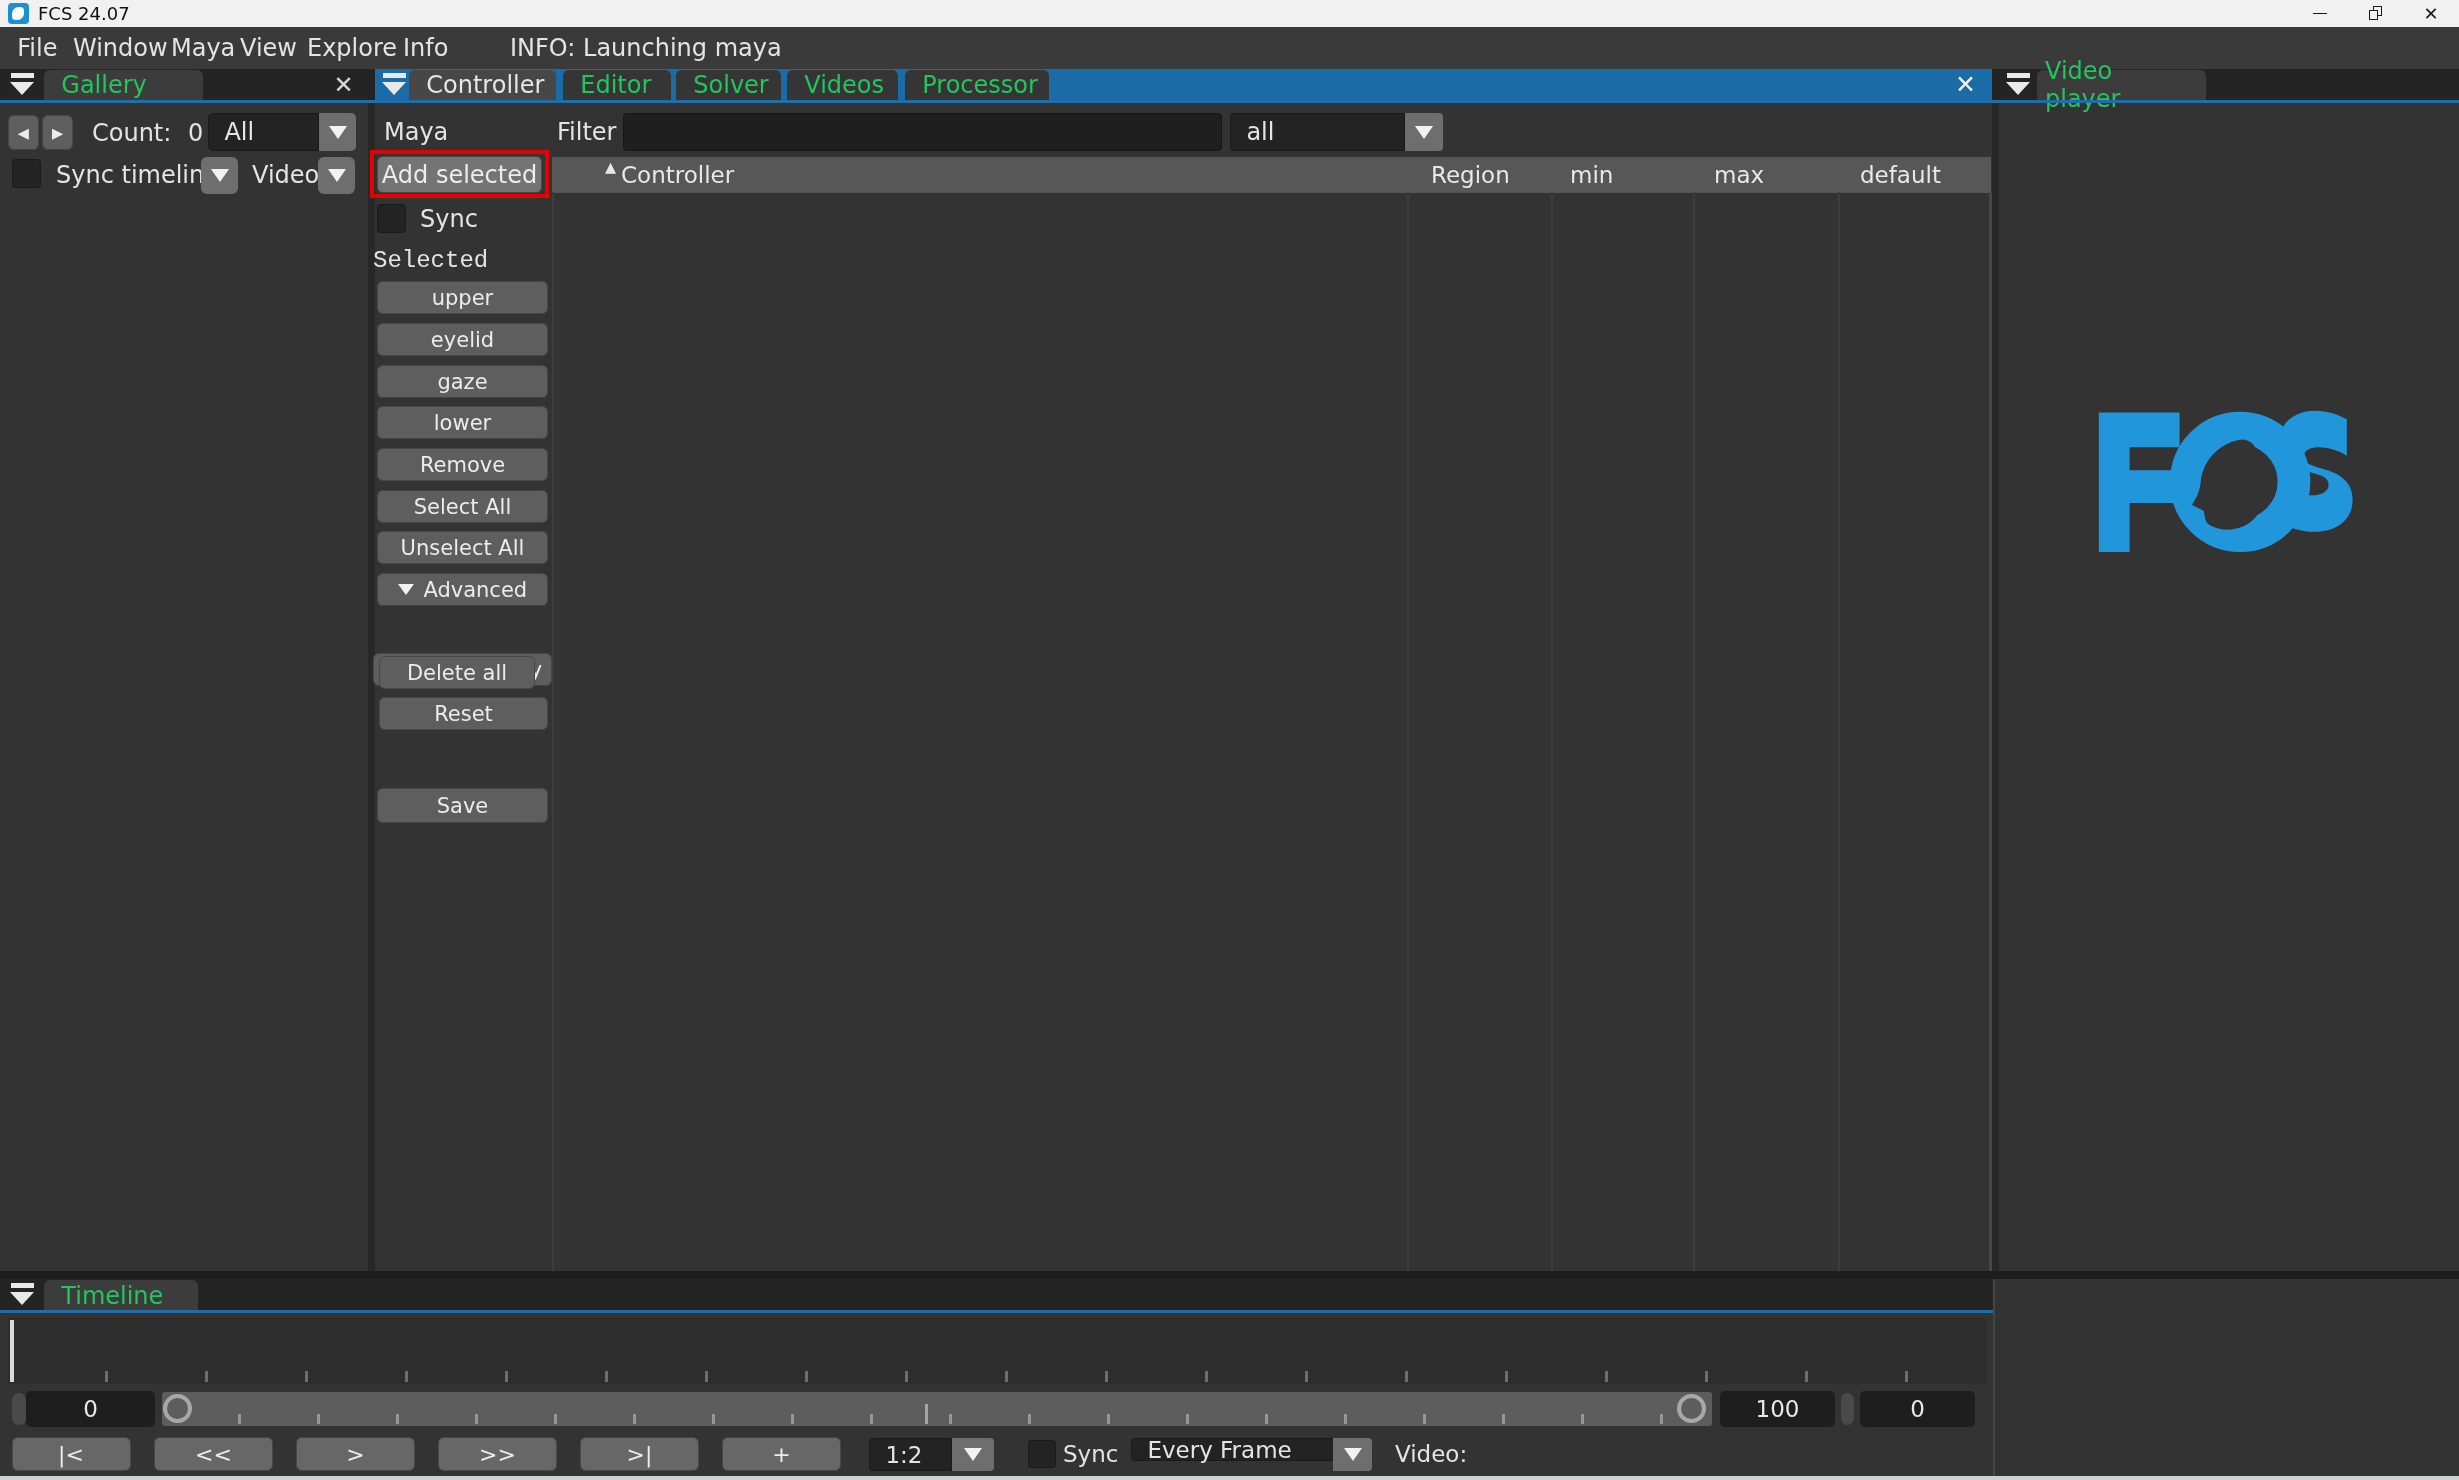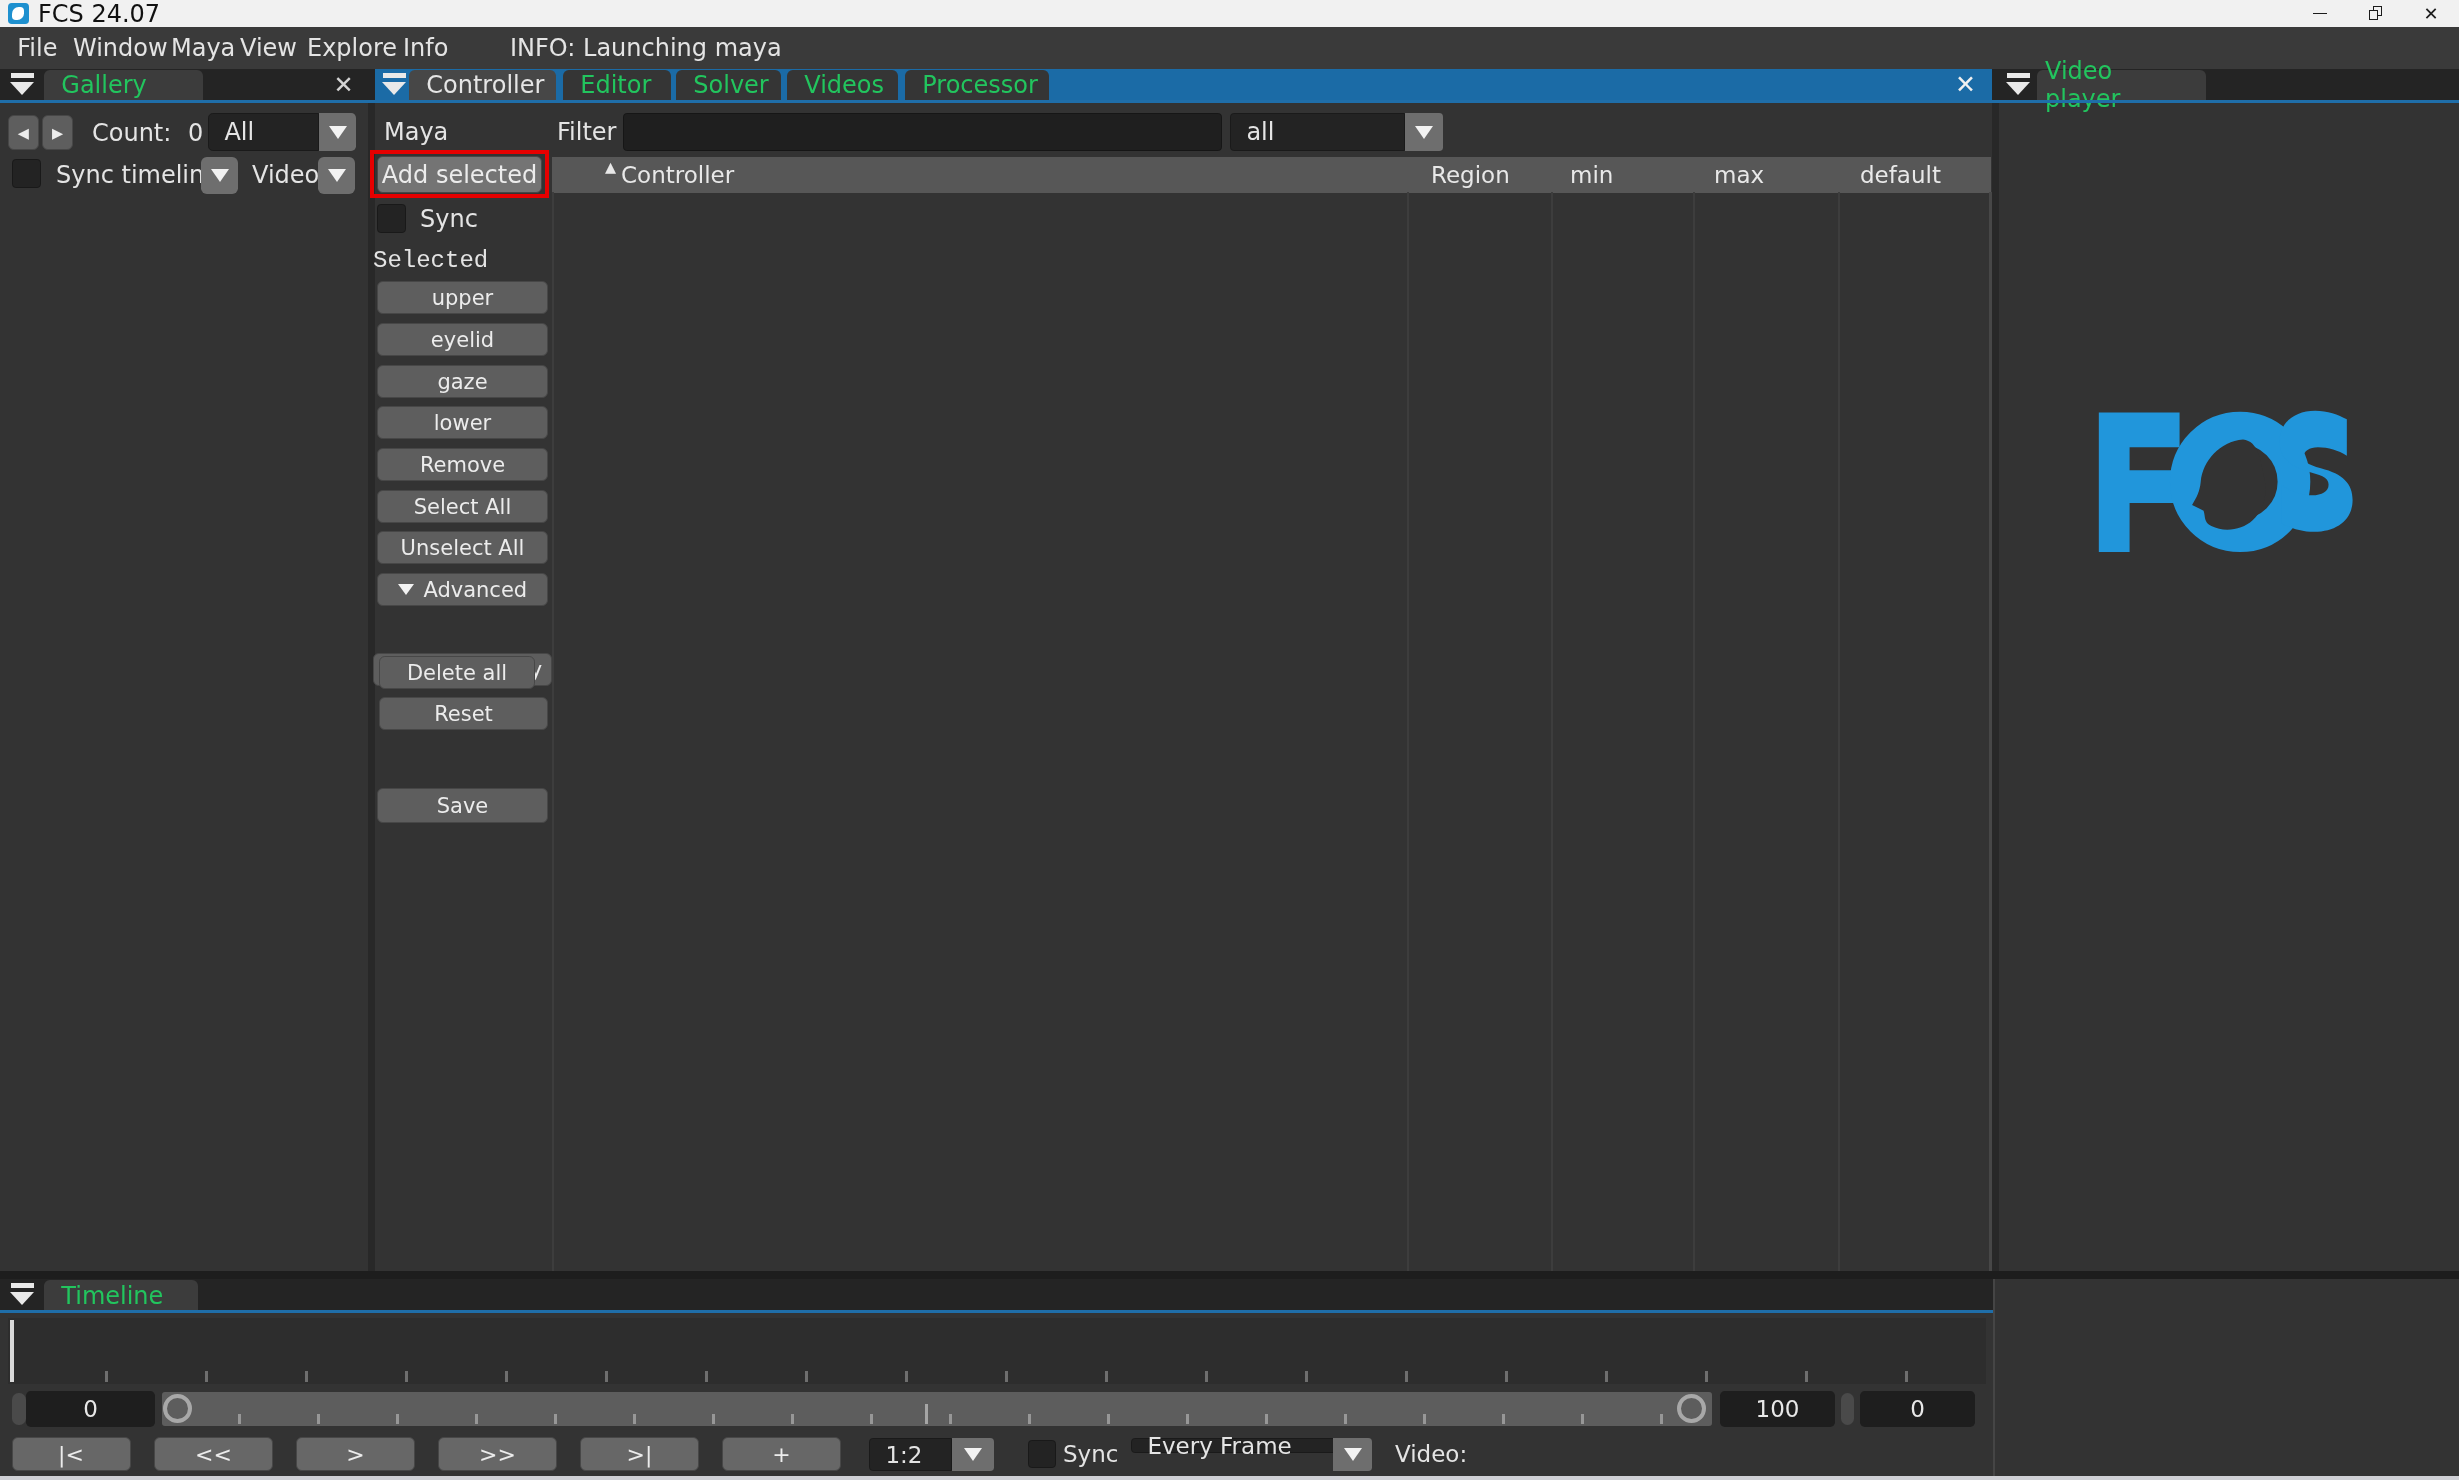"FCS 24.07" div.abs { font-size: 24px -> 18px }
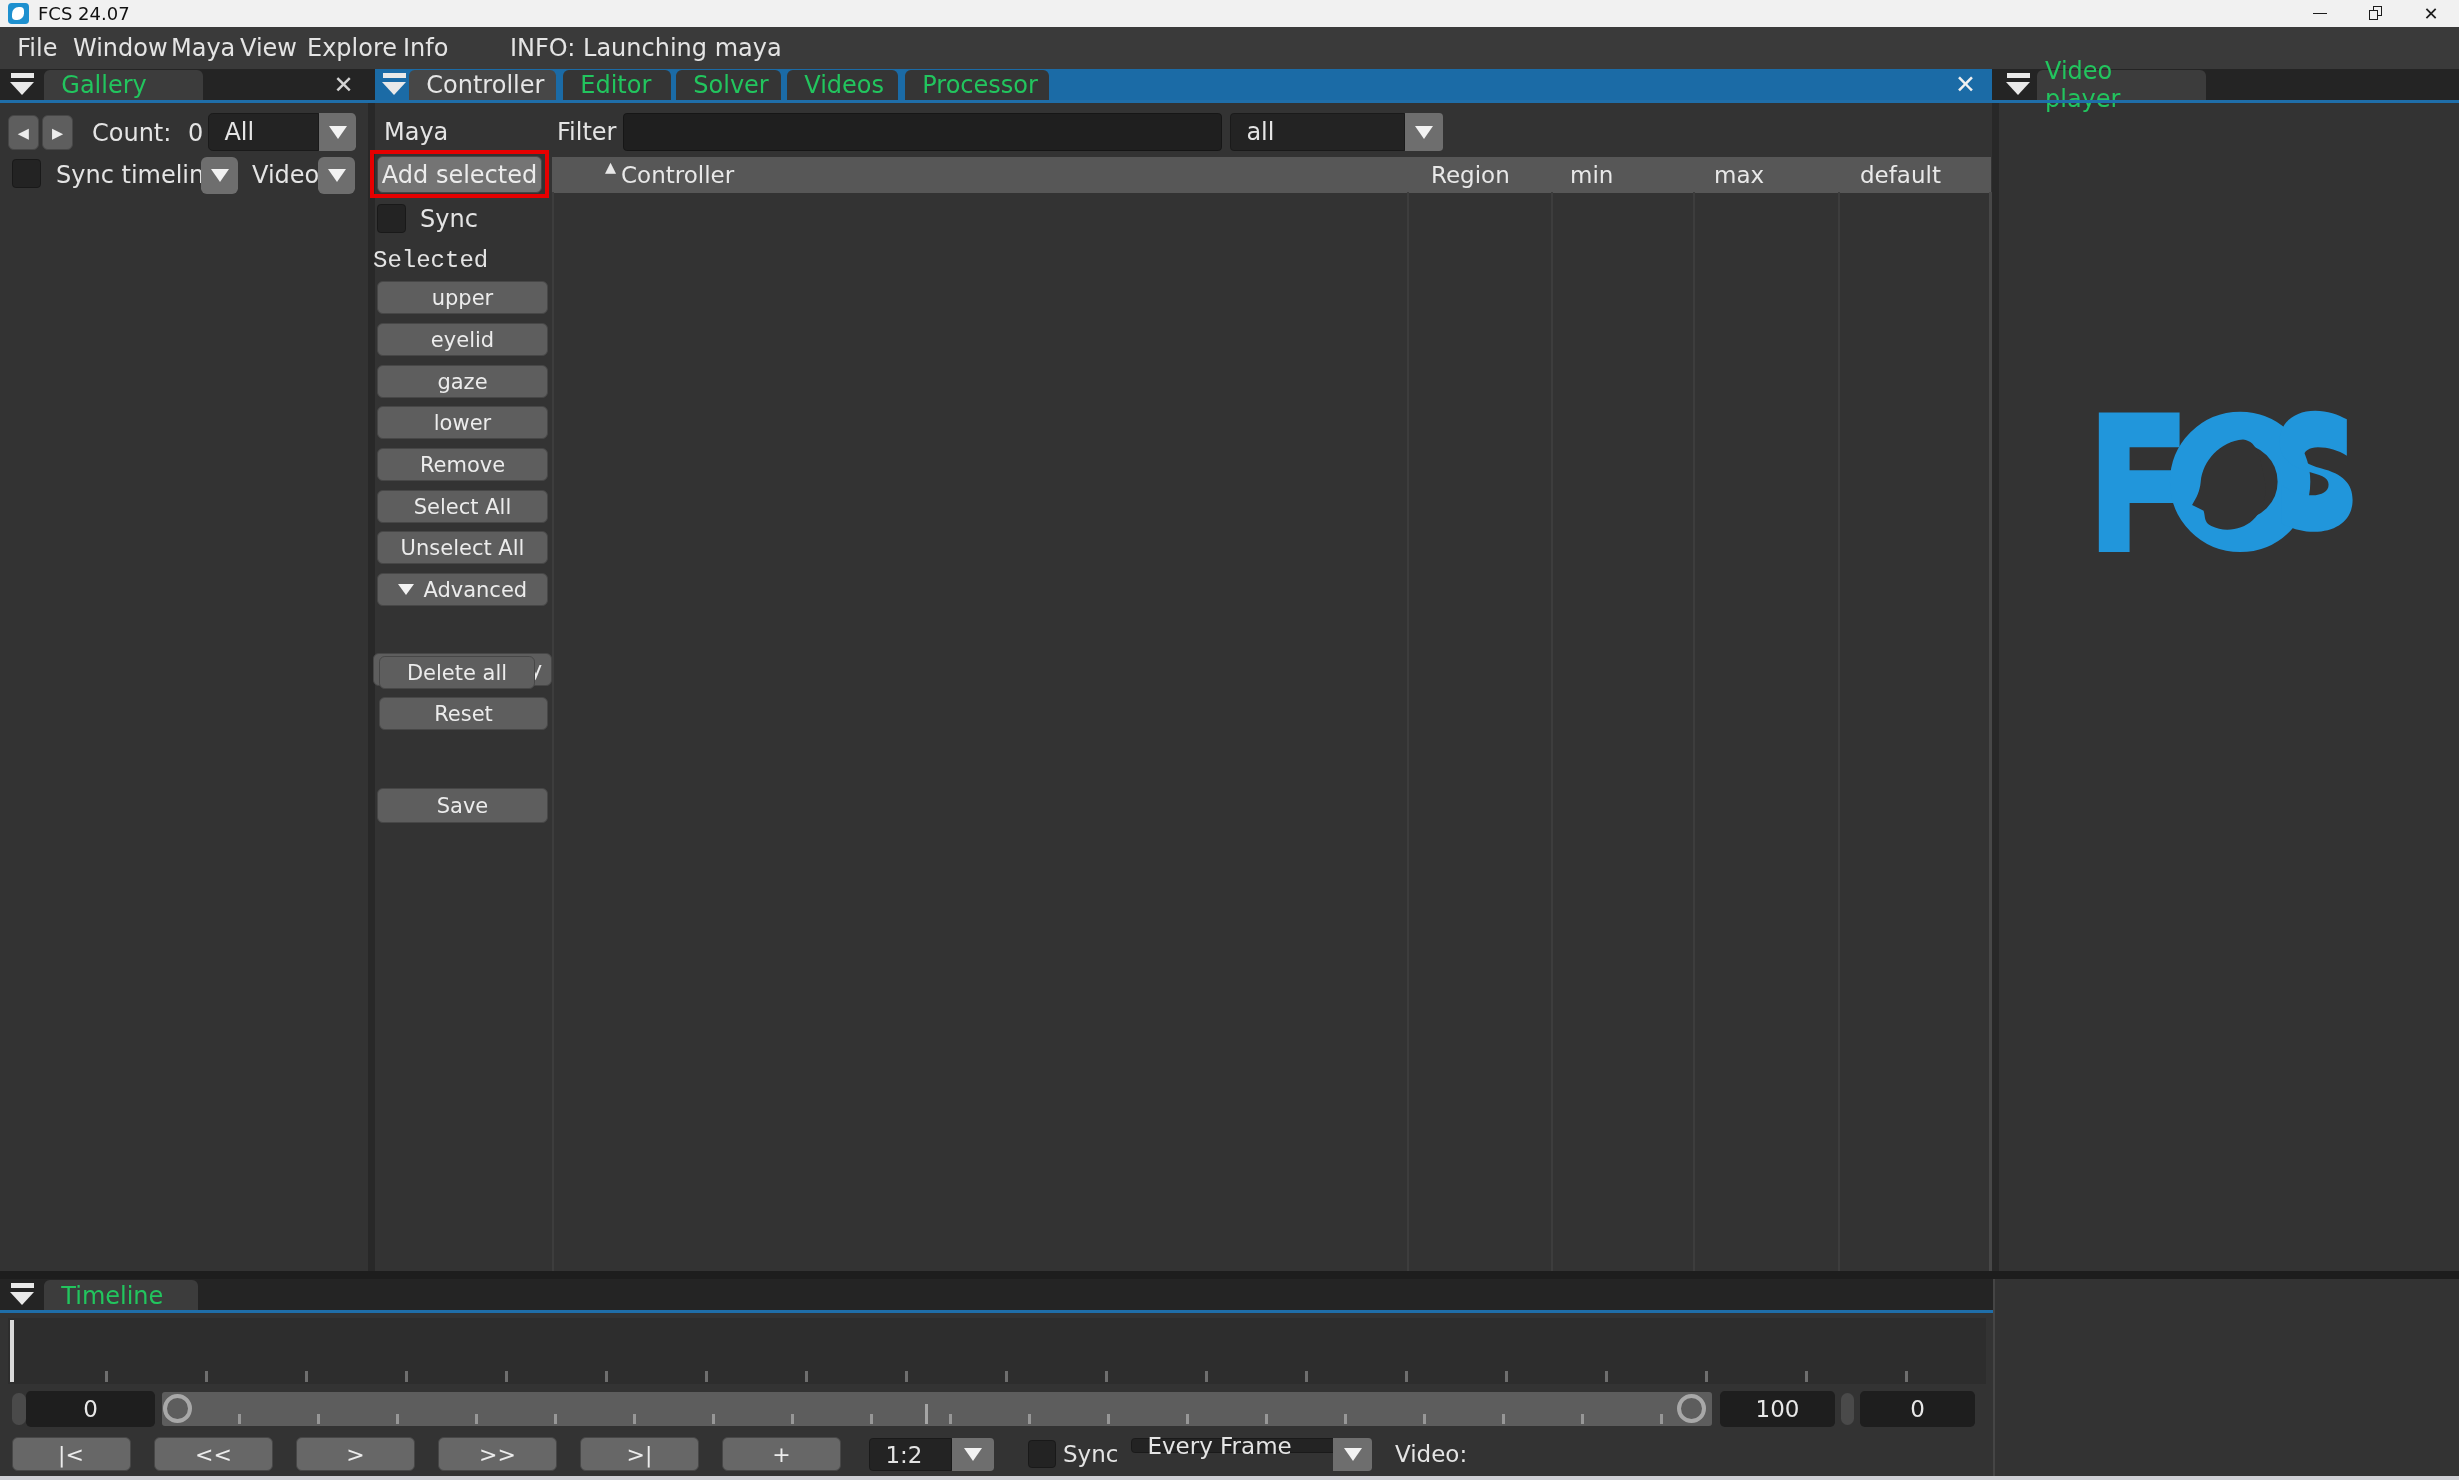"Every Frame" div.darkbox { height: 15px -> 23px }
